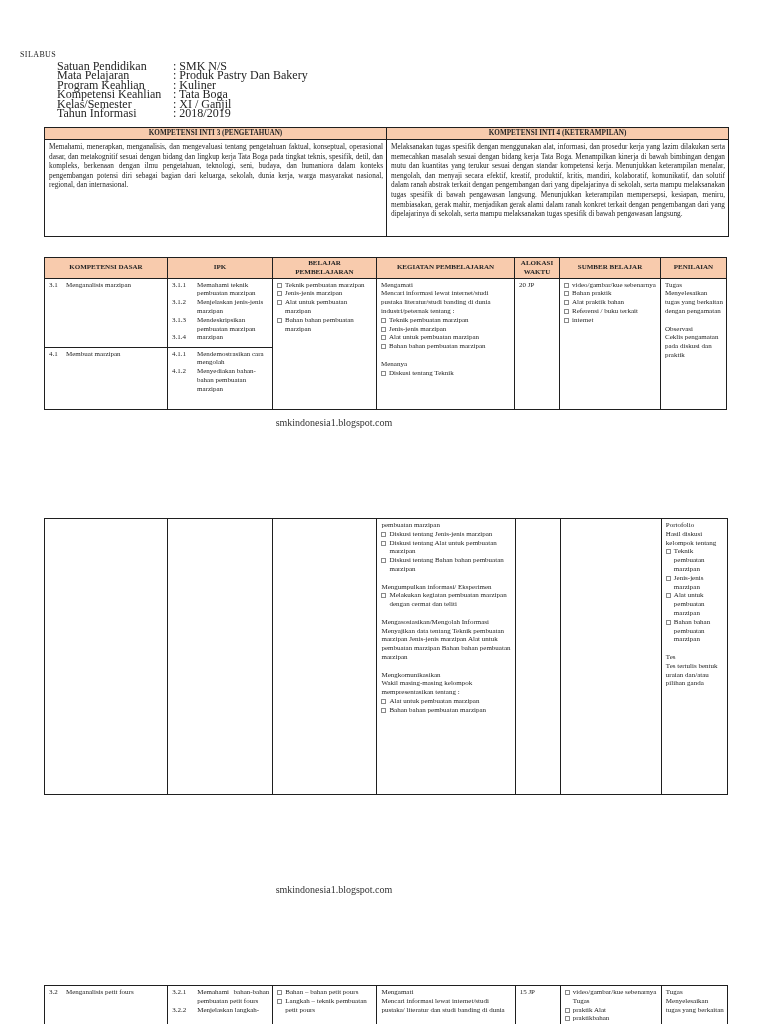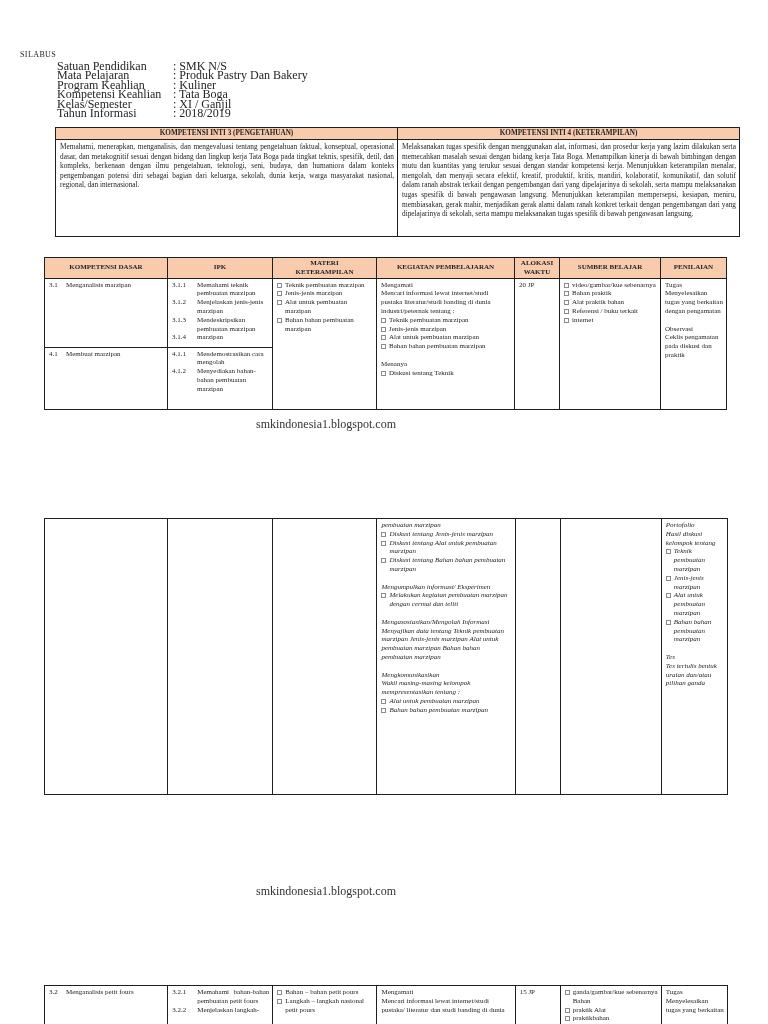"KOMPETENSI INTI 3 (PENGETAHUAN)" .ki-table { left: 55px -> 44px }
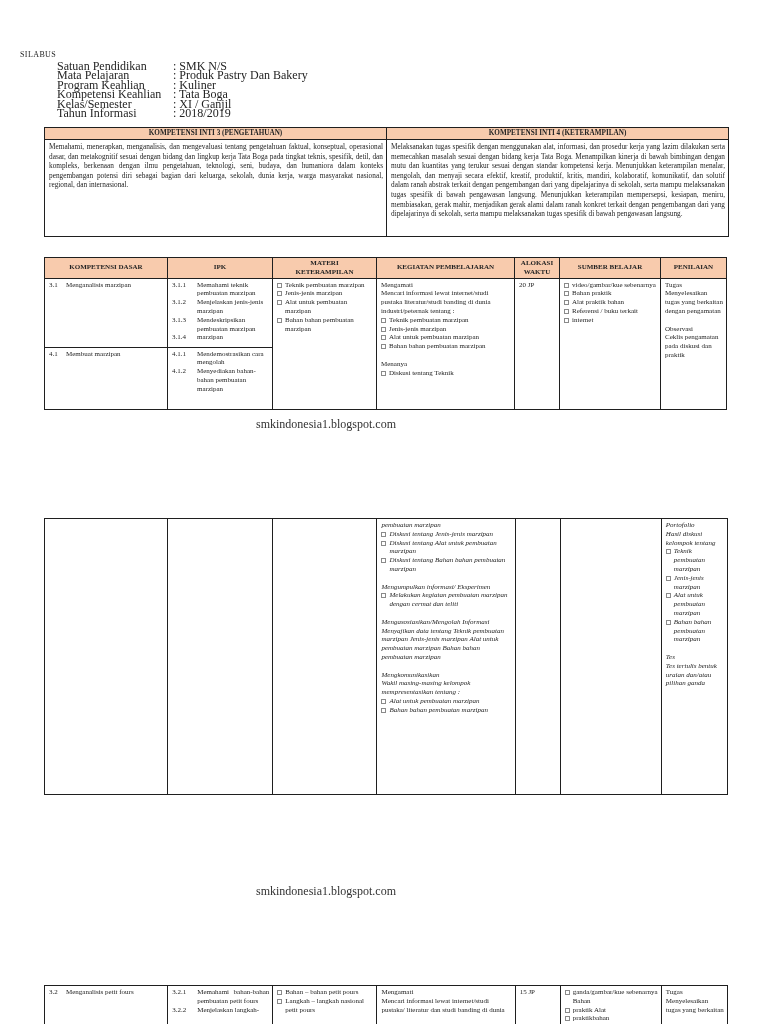"MATERI KETERAMPILAN" span { text: MATERI KETERAMPILAN -> BELAJAR PEMBELAJARAN }
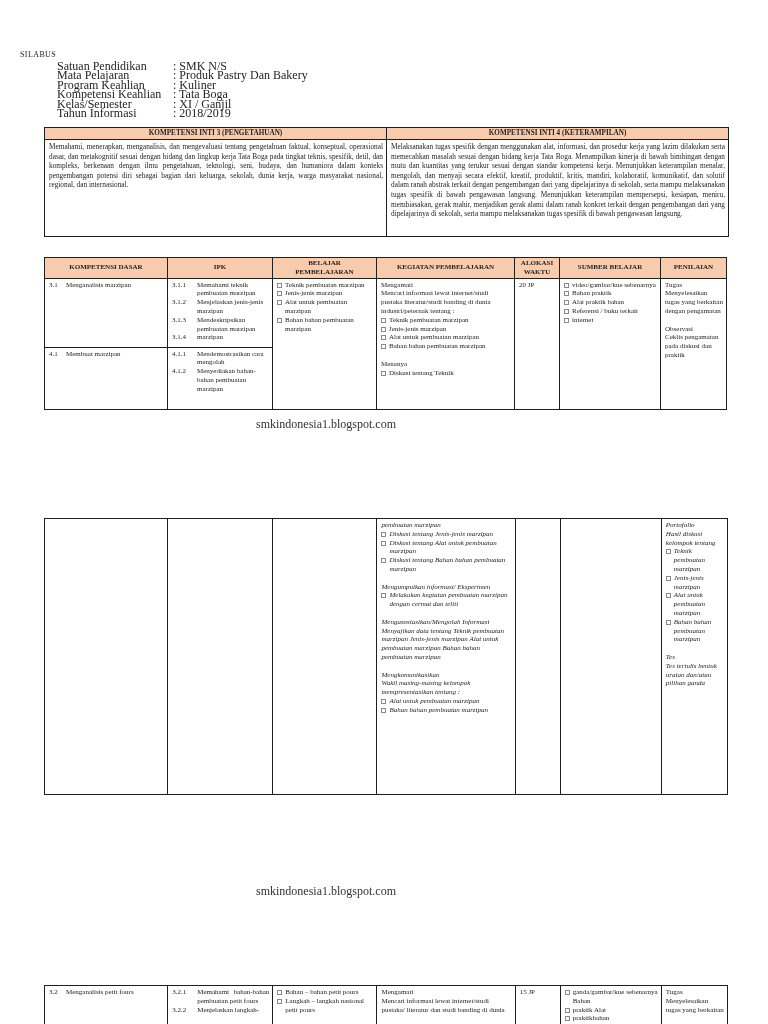"smkindonesia1.blogspot.com" .page-footer { font-size: 12px -> 10px; left: 4px -> 12px }
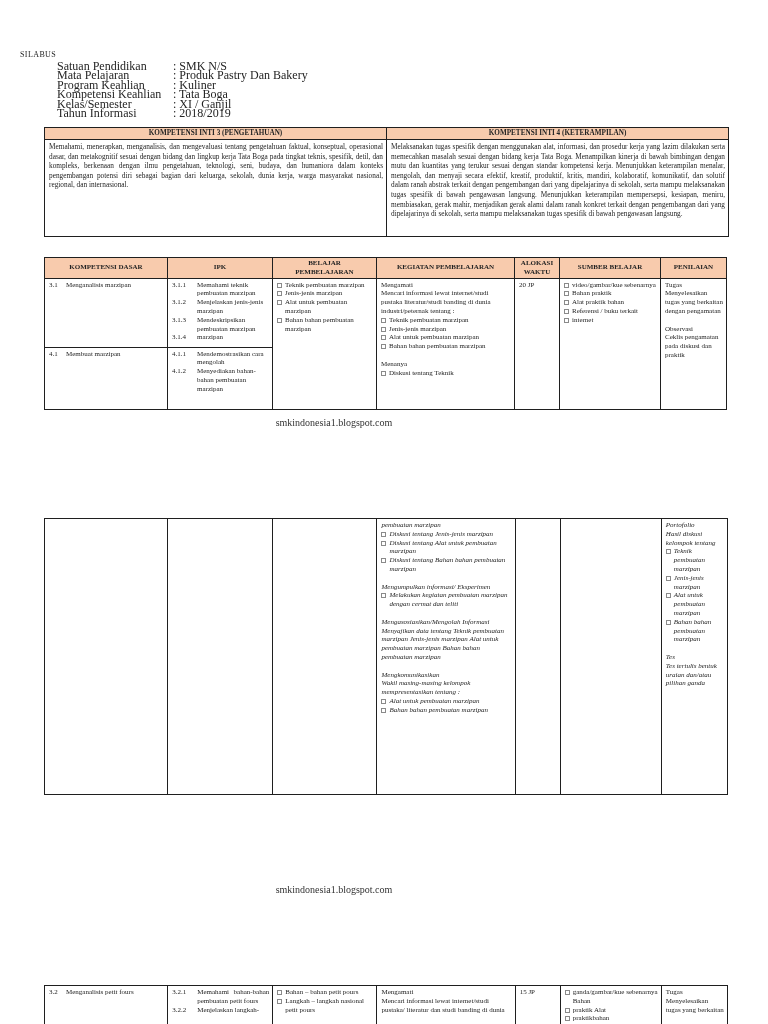"pembuatan marzipan" .p2-table td { font-style: italic -> none }
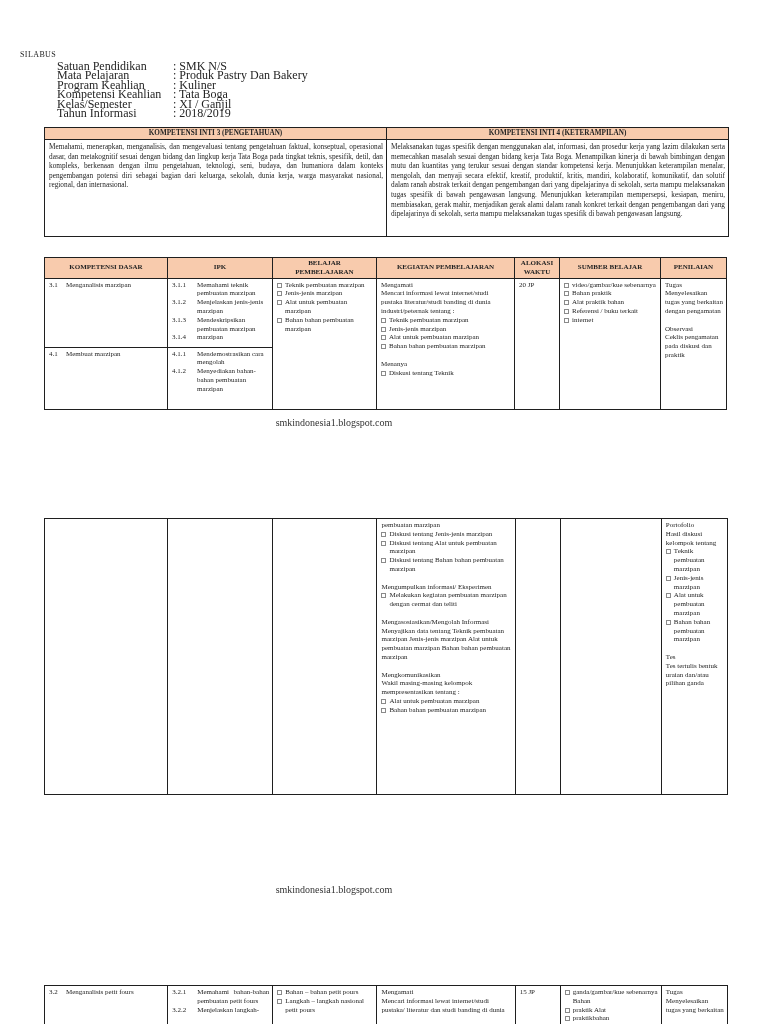"ganda/gambar/kue sebenarnya Bahan" span.tx { text: ganda/gambar/kue sebenarnya Bahan -> video/gambar/kue sebenarnya Tugas }
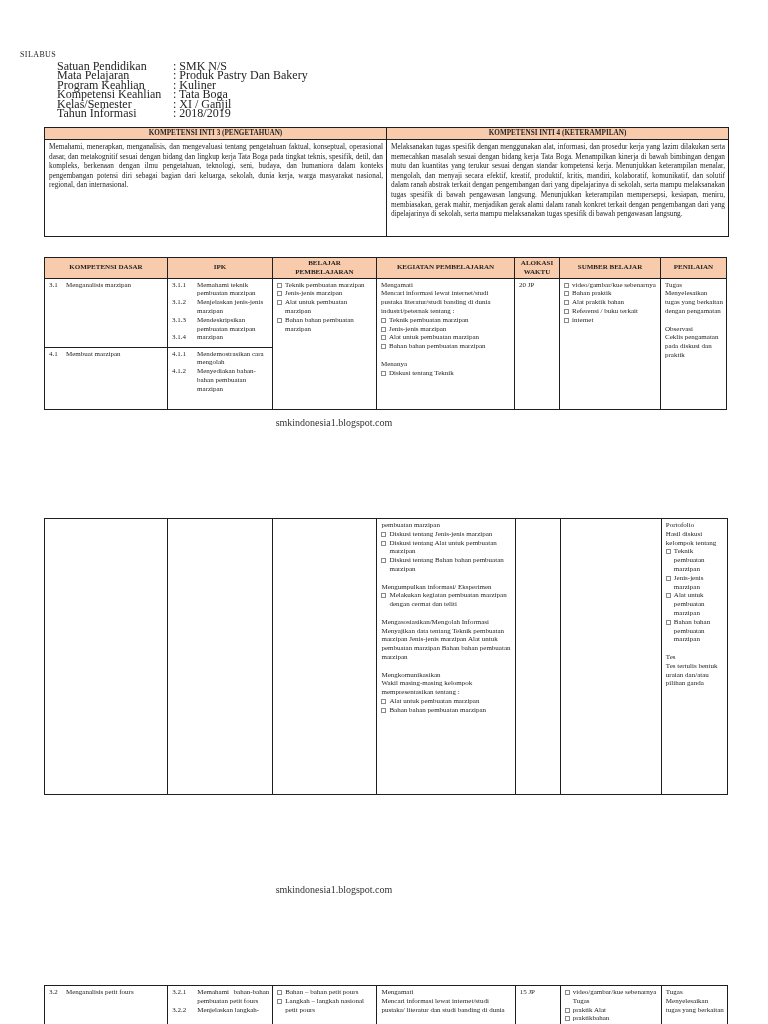"Langkah – langkah nasional petit" span.tx { text: langkah nasional -> teknik pembuatan }
